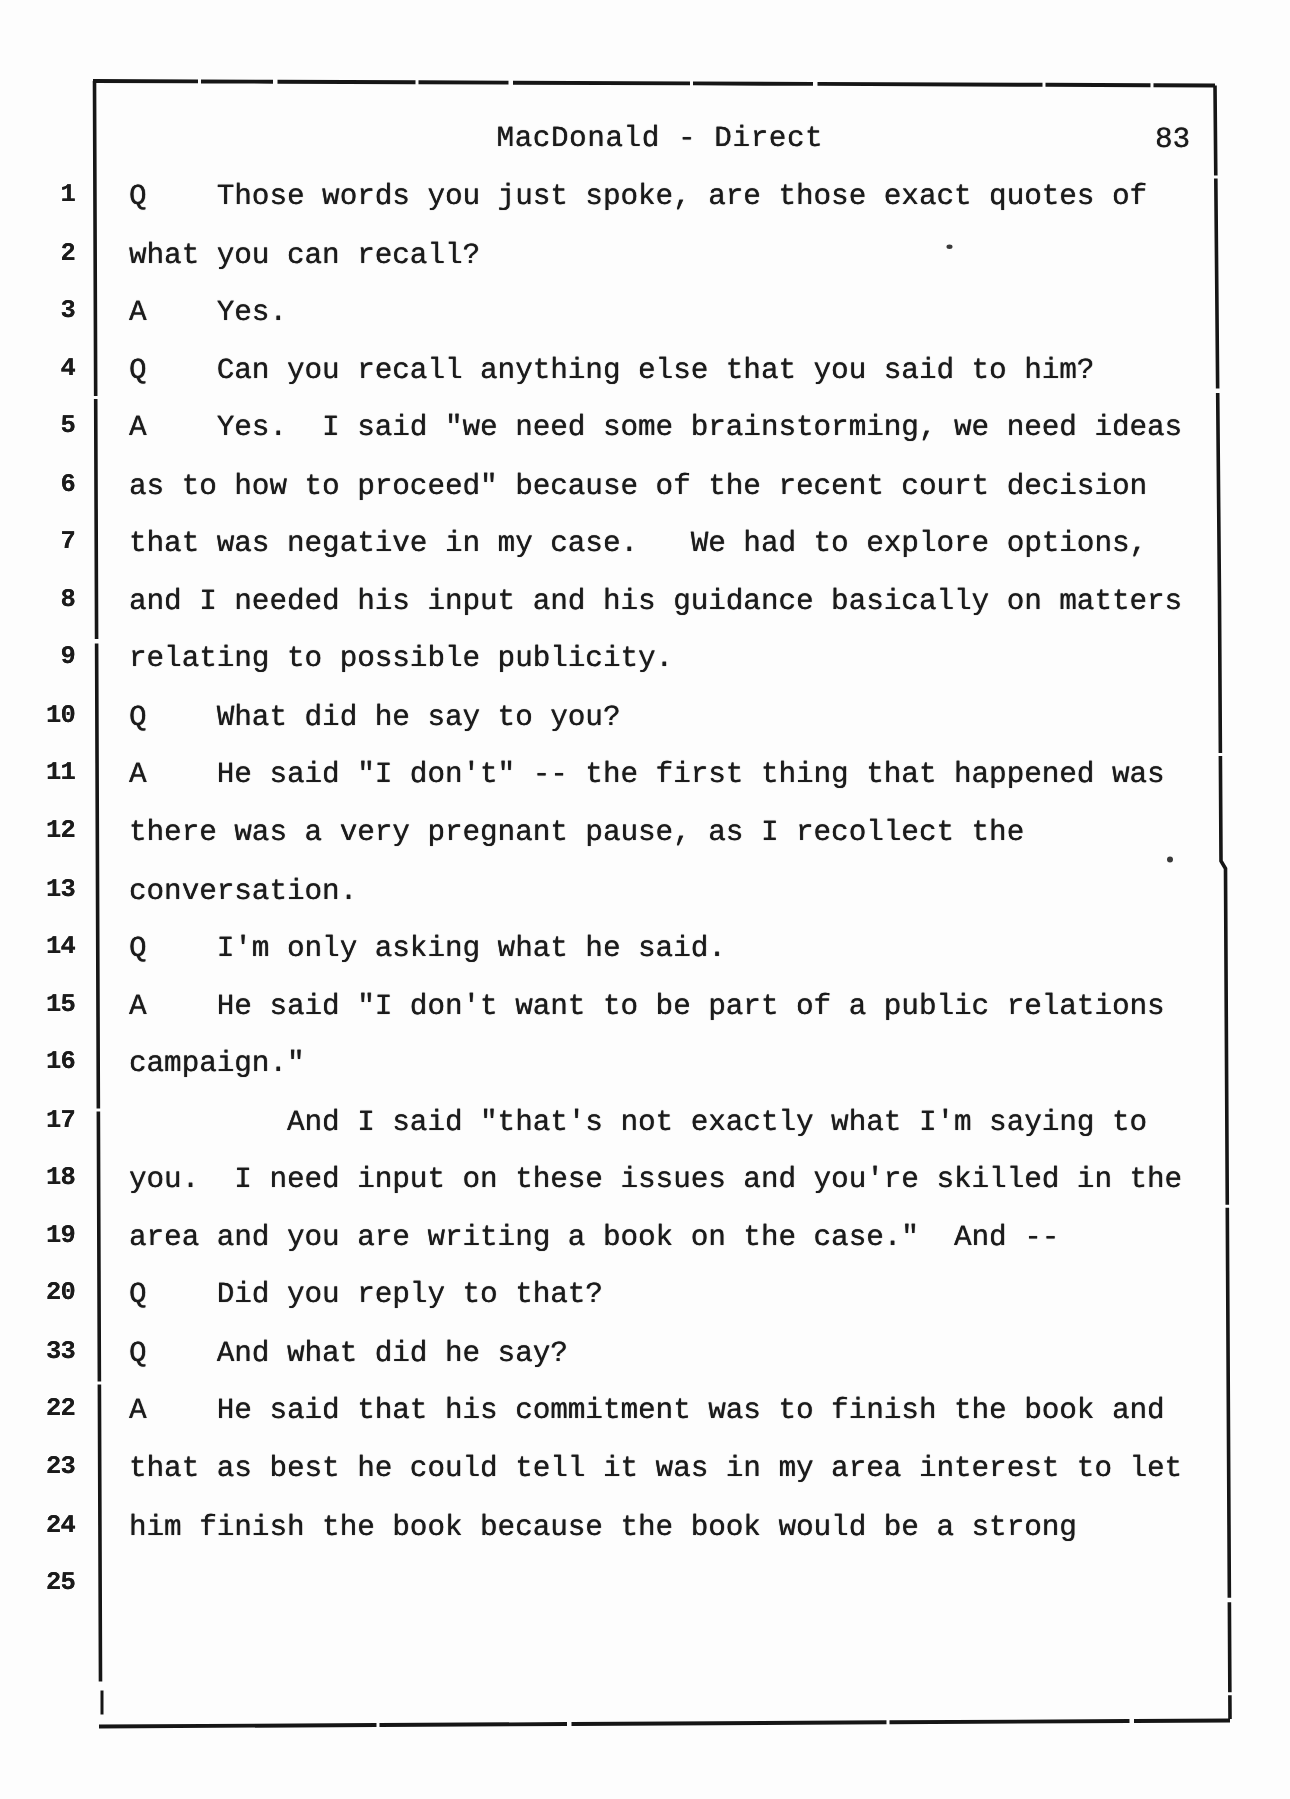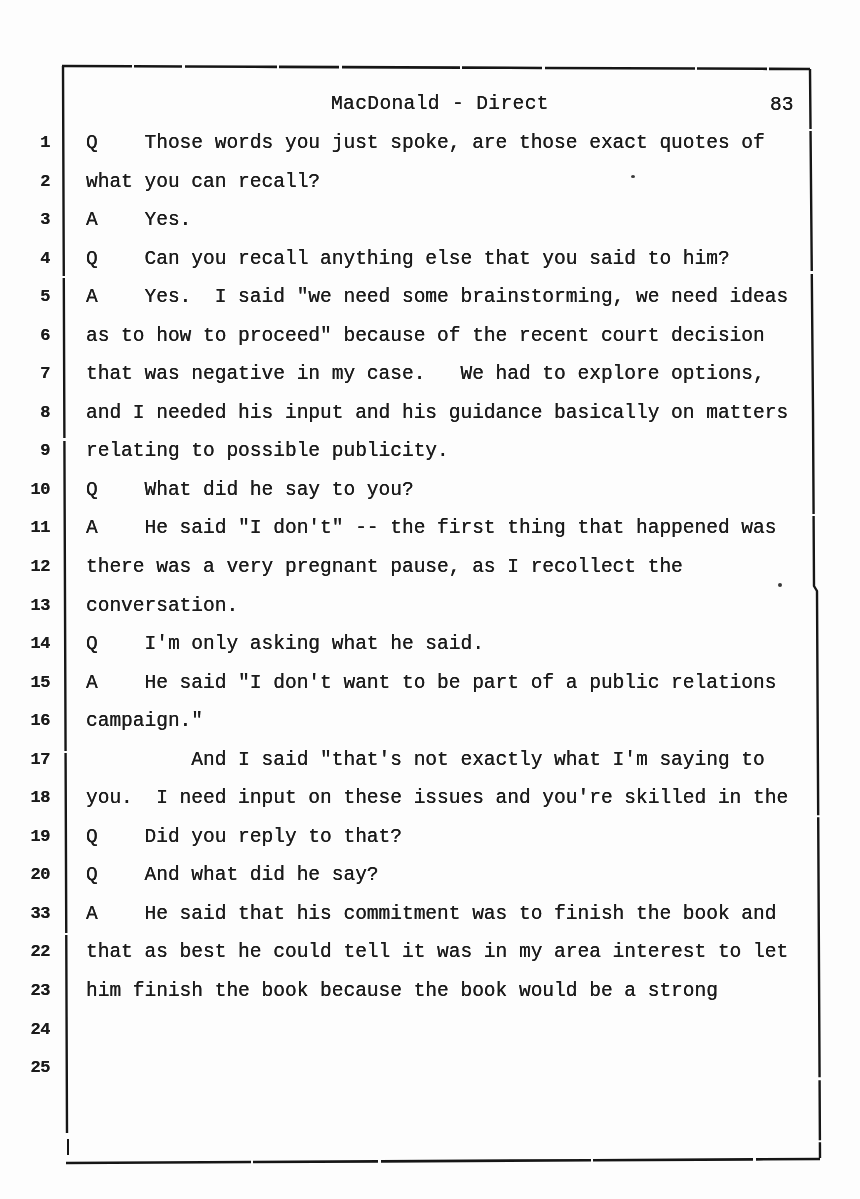"MacDonald - Direct" .page { margin-top: 12px -> none }
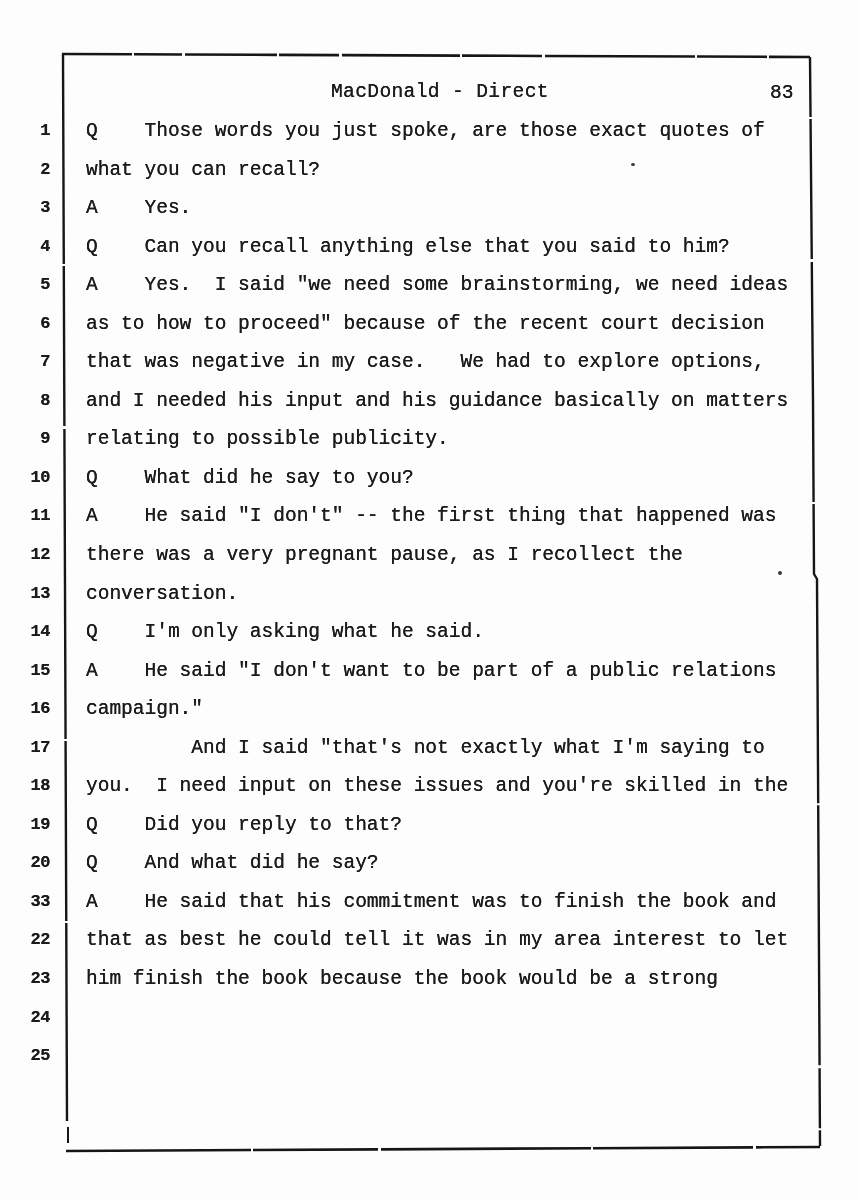"area and you are writing" div.line { html: none -> <div>area and you are writing a book on the case." And --</div> }
